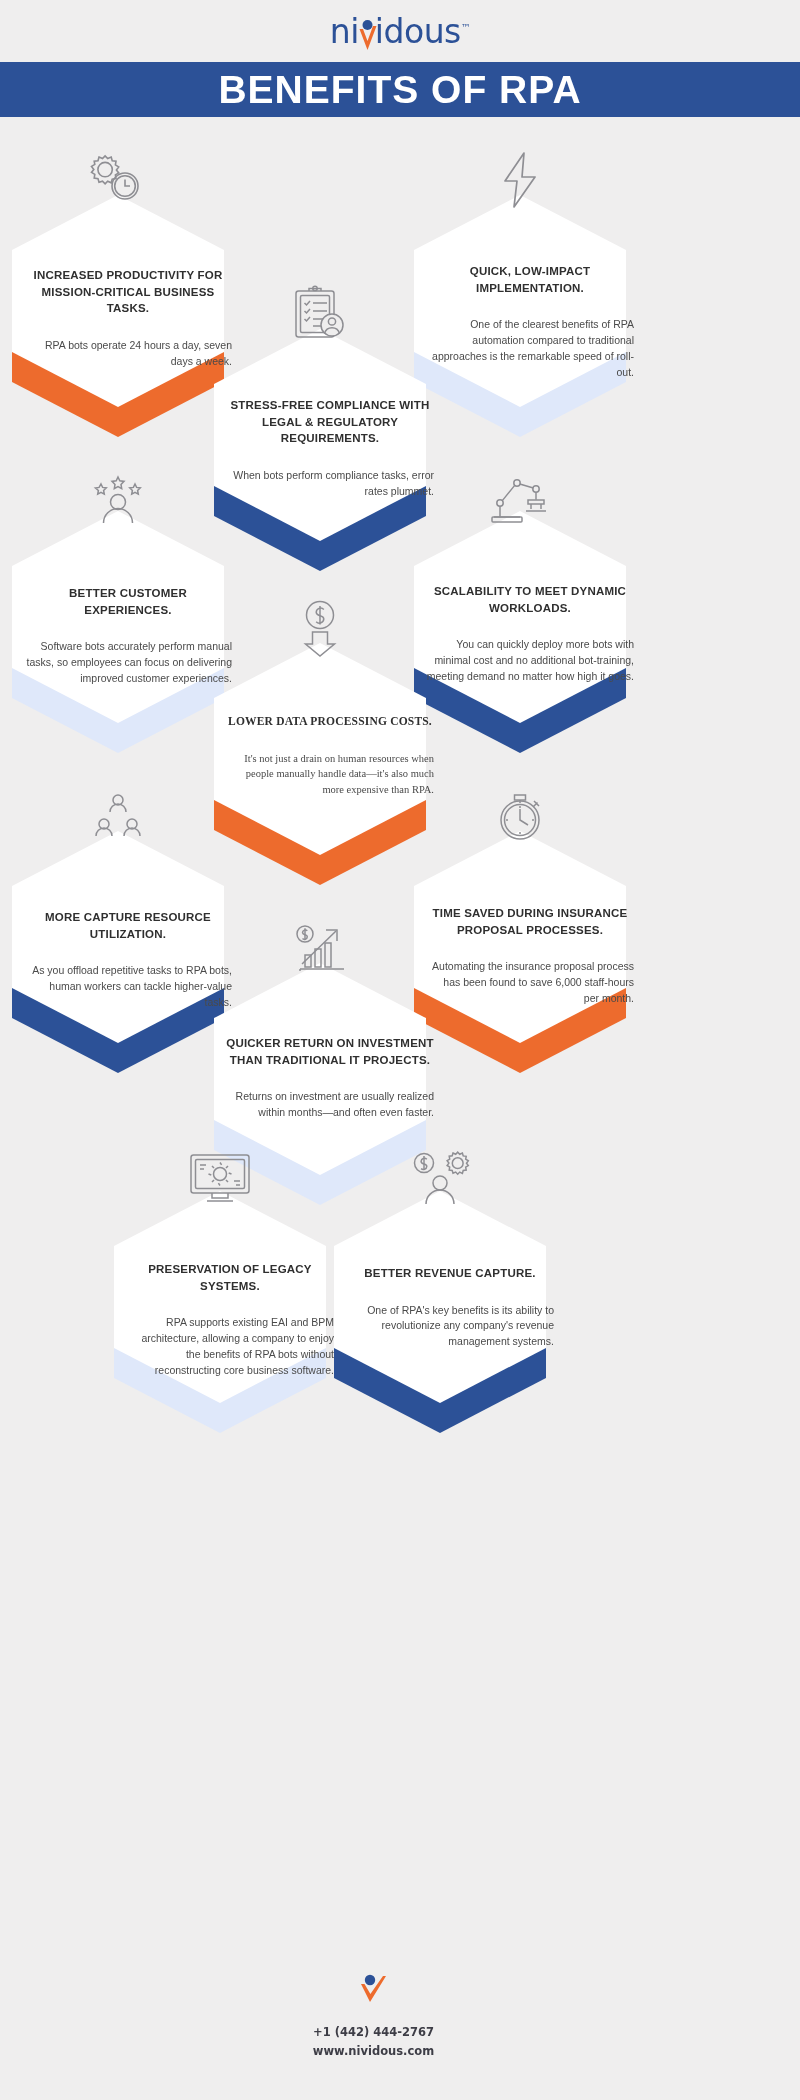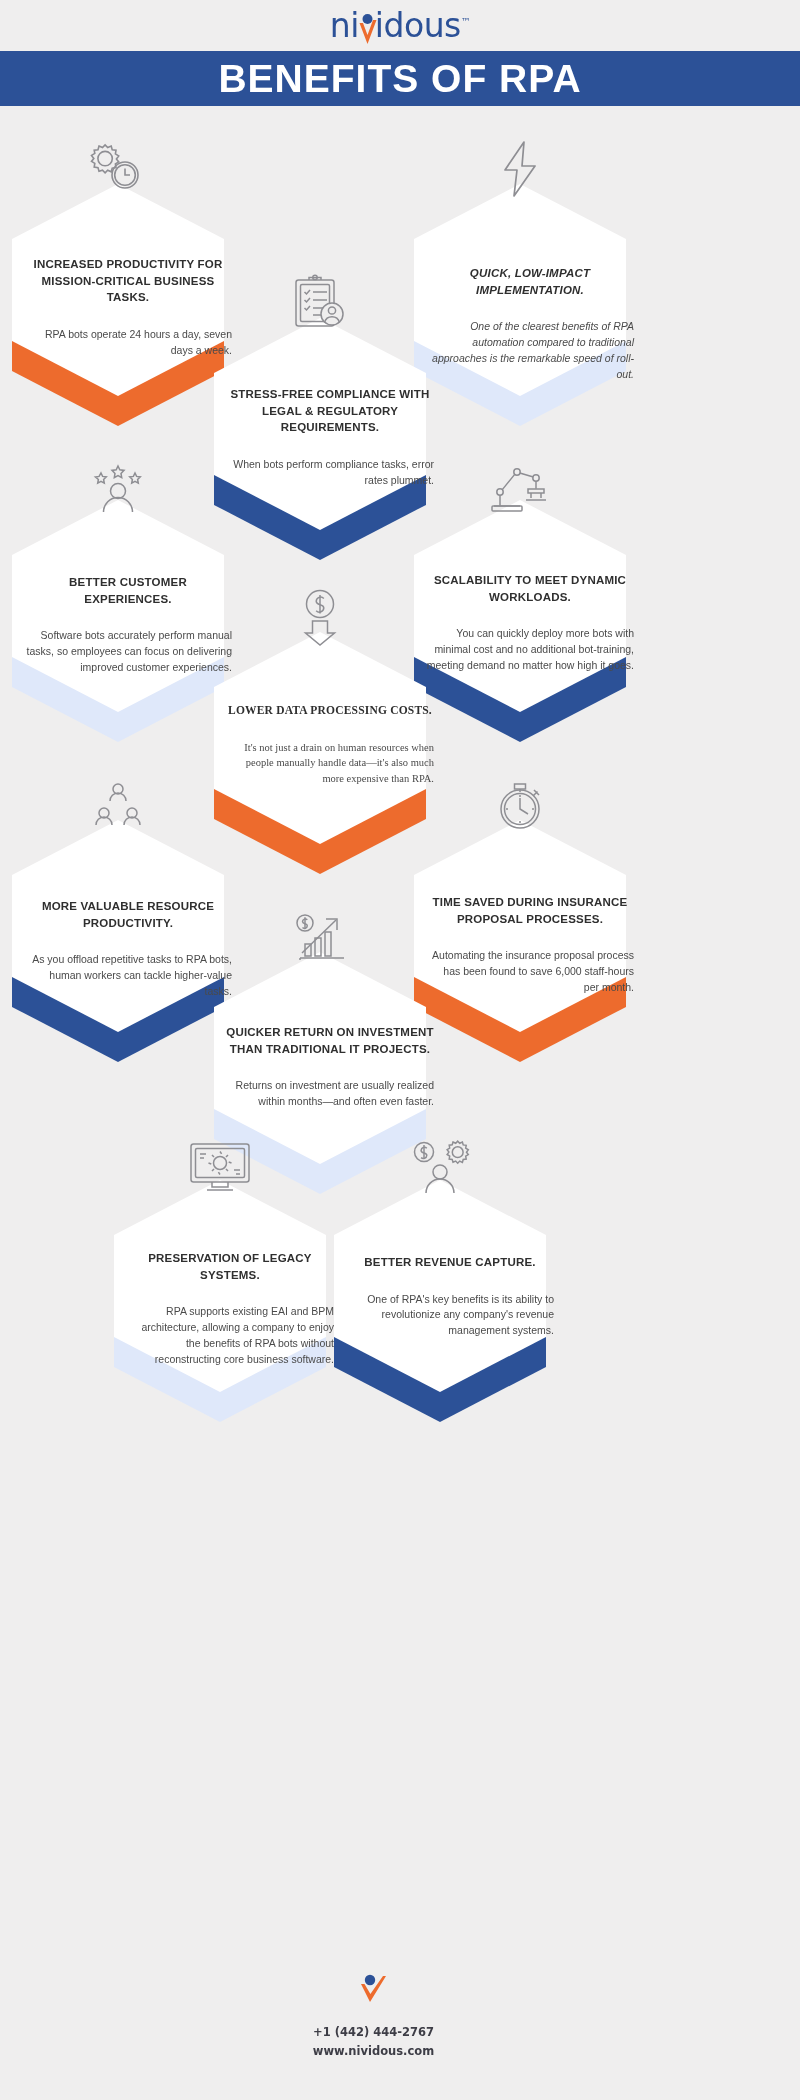"ni idous™" #logo-area { height: 51px -> 62px }
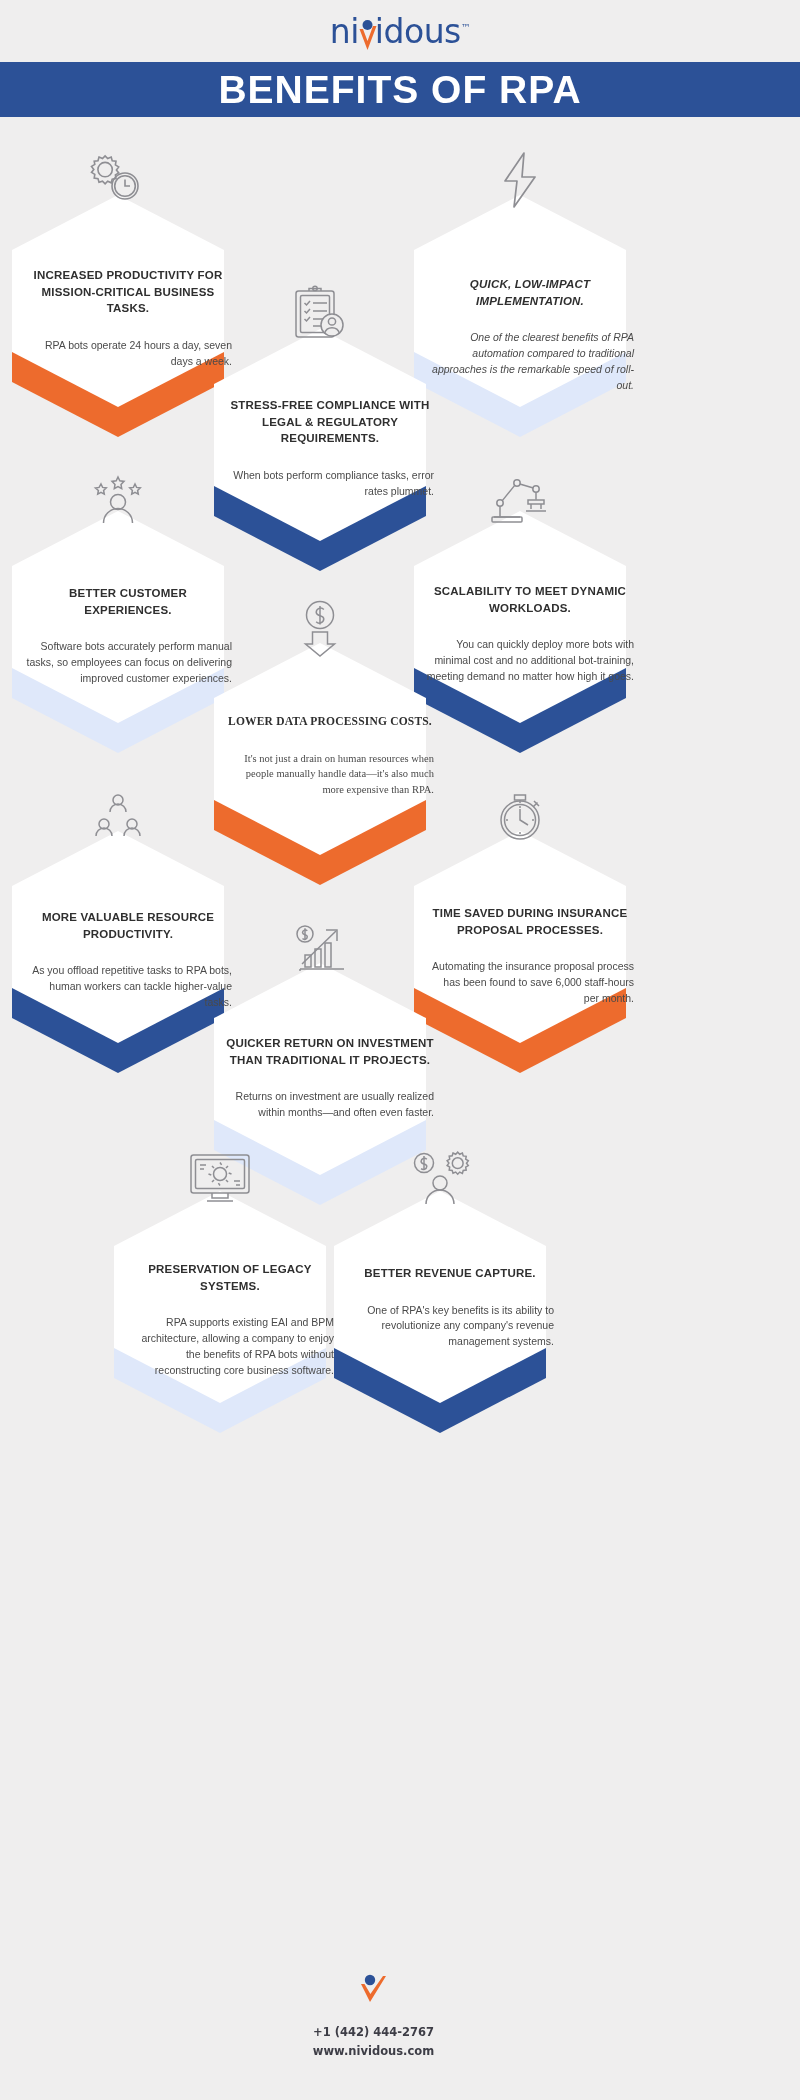"QUICK, LOW-IMPACT IMPLEMENTATION." div.hex-text { font-style: italic -> none; top: 81px -> 68px }
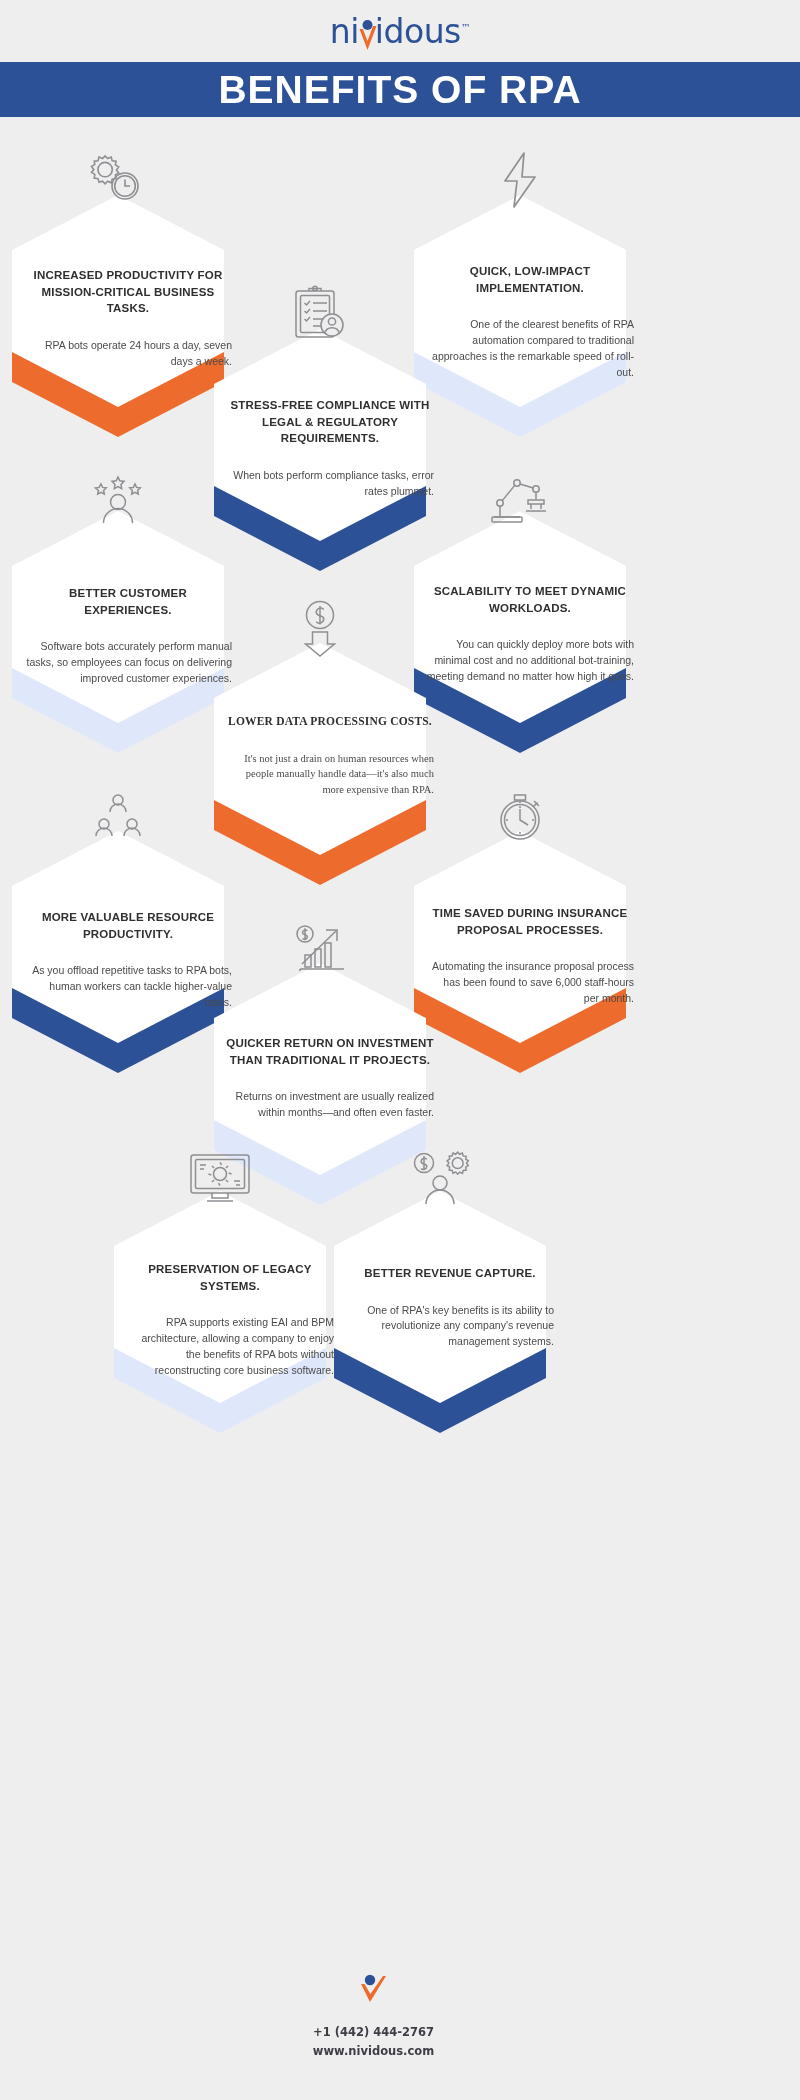"MORE VALUABLE RESOURCE PRODUCTIVITY." div.hex-title { text: VALUABLE RESOURCE PRODUCTIVITY -> CAPTURE RESOURCE UTILIZATION }
